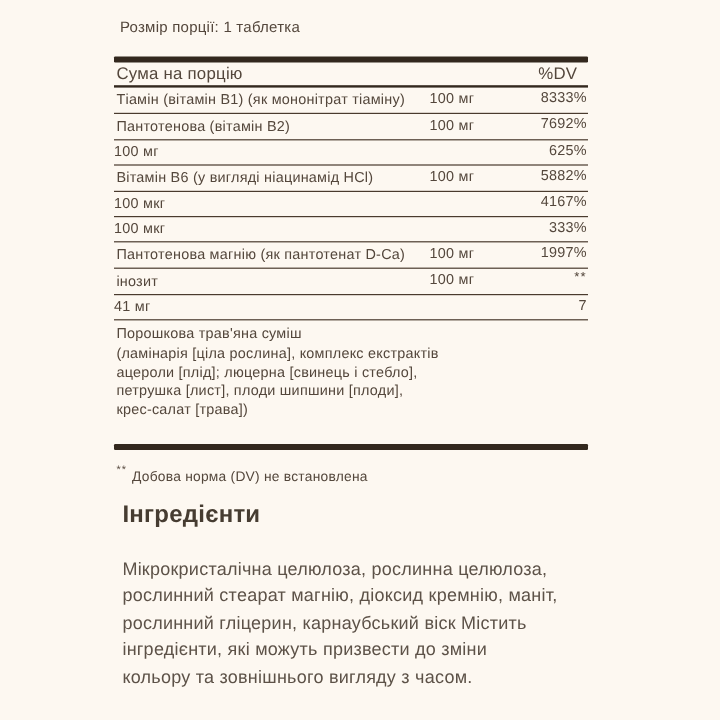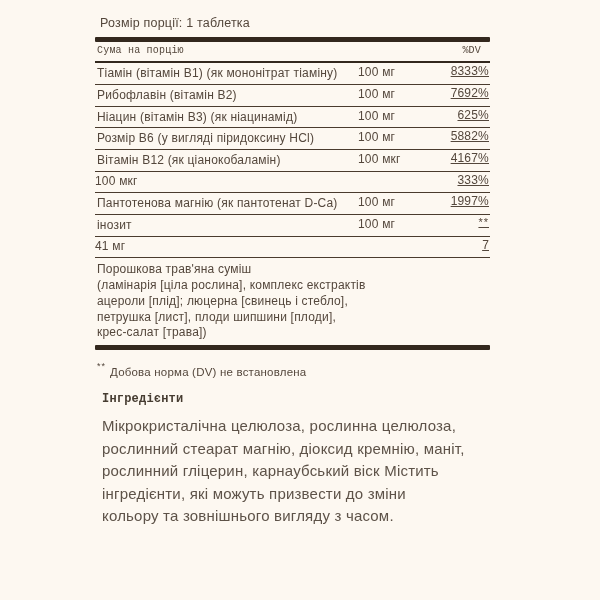"Розмір порції: 1 таблетка" .serving-size { margin-bottom: 6px -> 16px }
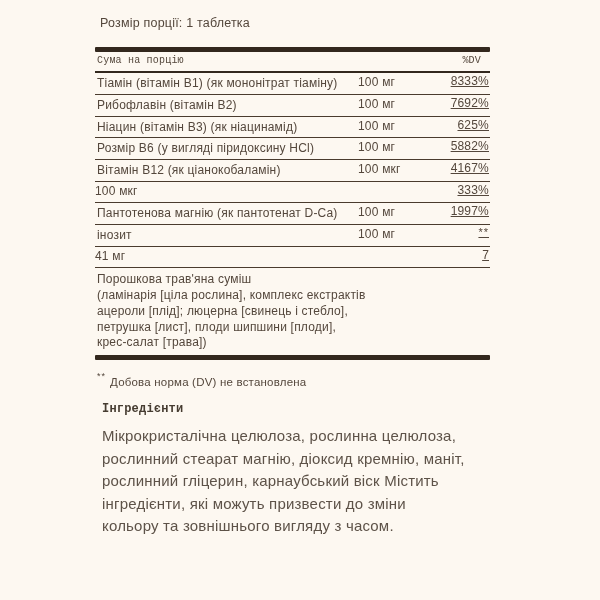"Сума на порцію" .table-header { font-family: Liberation Mono, monospace -> none; font-size: 10px -> 14px }
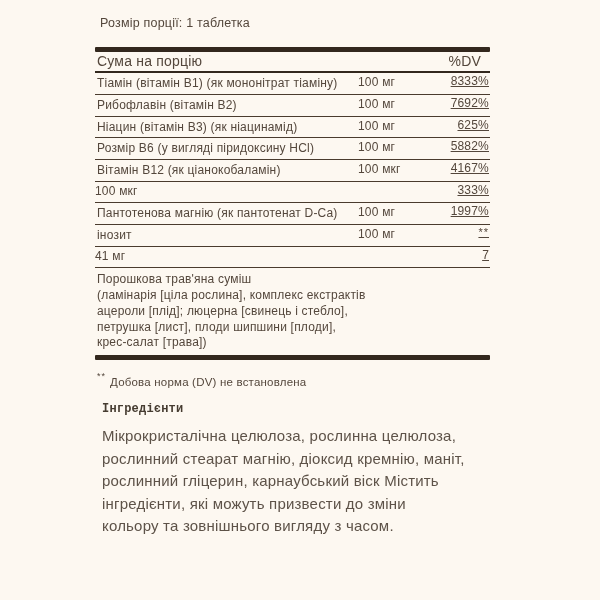"8333%" .cell.dv { text-decoration: underline -> none }
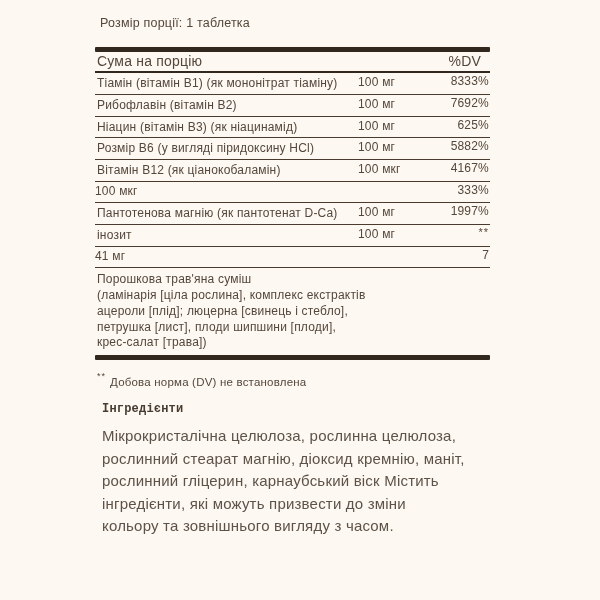"Рибофлавін (вітамін B2)" div.cell { text: Рибофлавін -> Пантотенова }
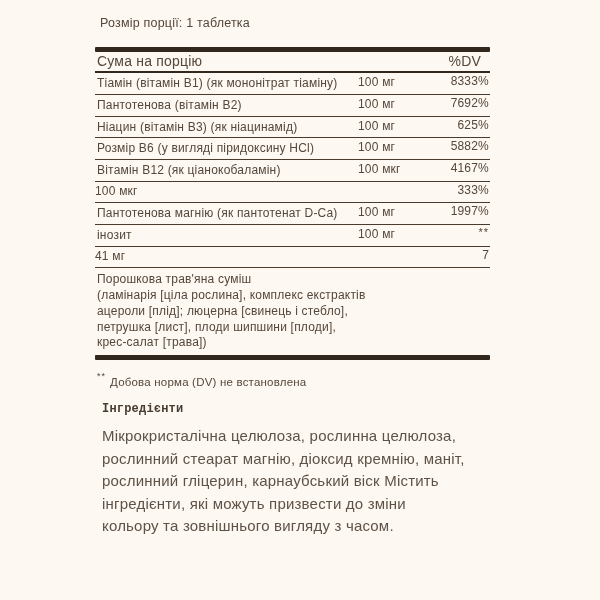"Ніацин (вітамін B3) (як ніацинамід)" div.cell { html: <div>Ніацин (вітамін B3) (як ніацинамід)</div> -> none }
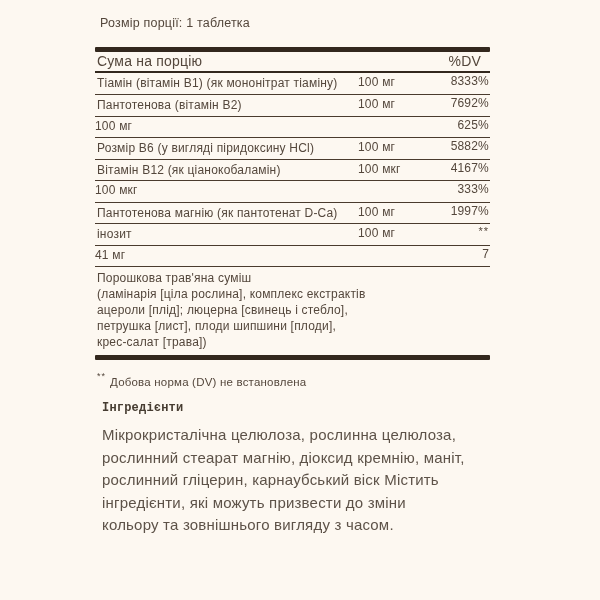"Розмір B6 (у вигляді піридоксину" div.cell { text: Розмір B6 (у вигляді піридоксину -> Вітамін B6 (у вигляді ніацинамід }
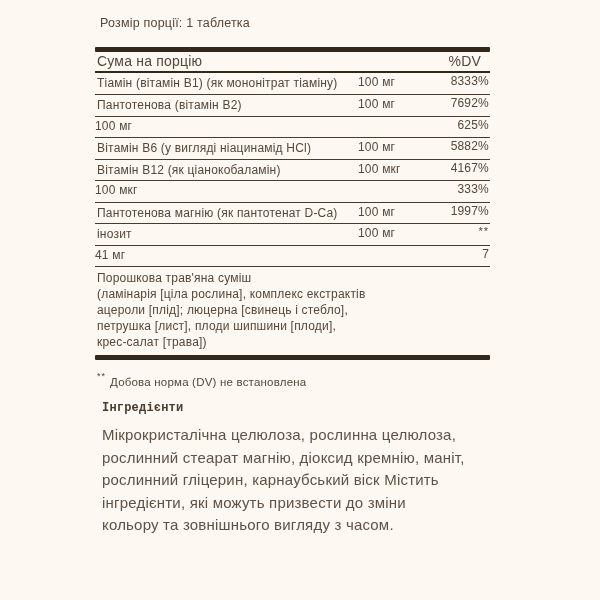"Вітамін B12 (як ціанокобаламін)" div.cell { html: <div>Вітамін B12 (як ціанокобаламін)</div> -> none }
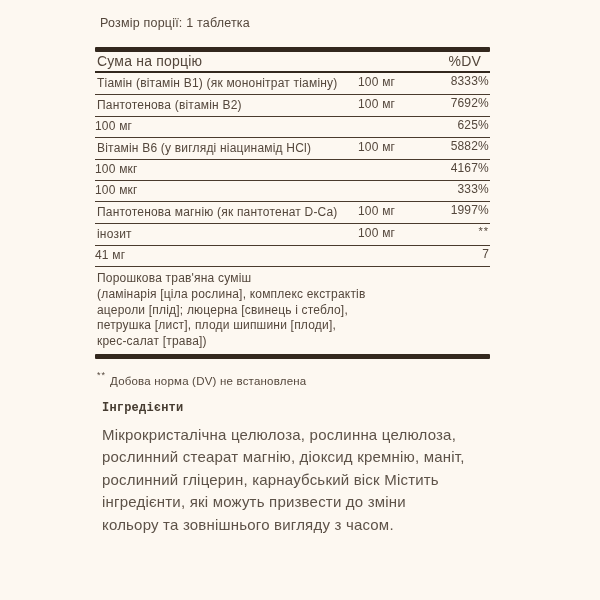"Порошкова трав'яна суміш" .row:last-child { padding-bottom: 4px -> 20px }
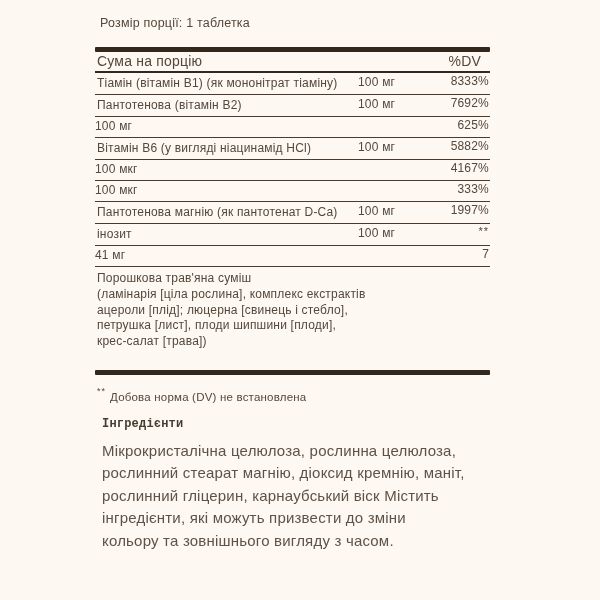"Інгредієнти" .ing-heading { font-family: Liberation Mono, monospace -> none; font-size: 12px -> 20px; margin-bottom: 9px -> 23px }
